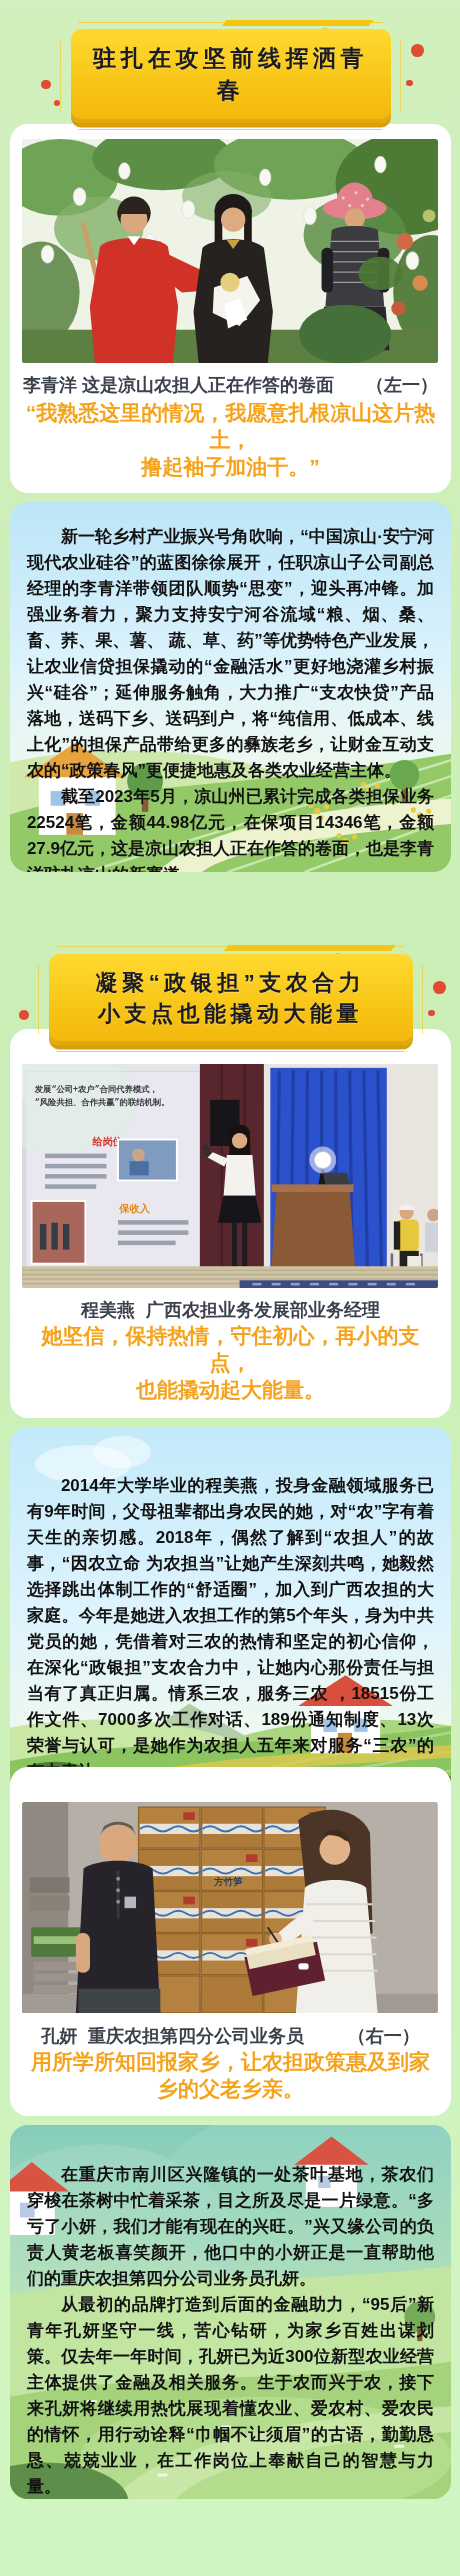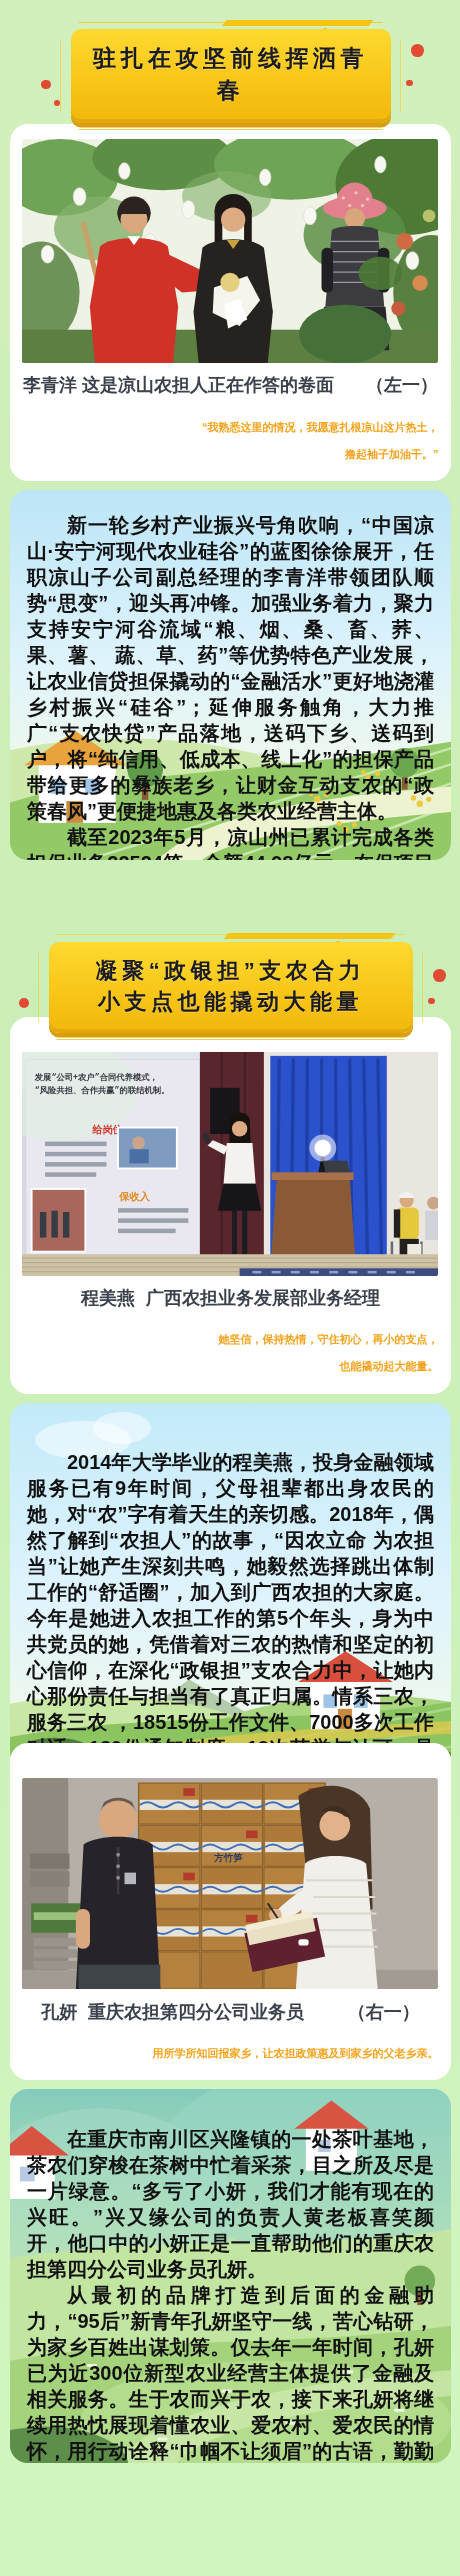"“我熟悉这里的情况，我愿意扎根凉山这片热土，" .quote { font-size: 11px -> 21px; margin-top: 17px -> 2px; text-align: right -> center }
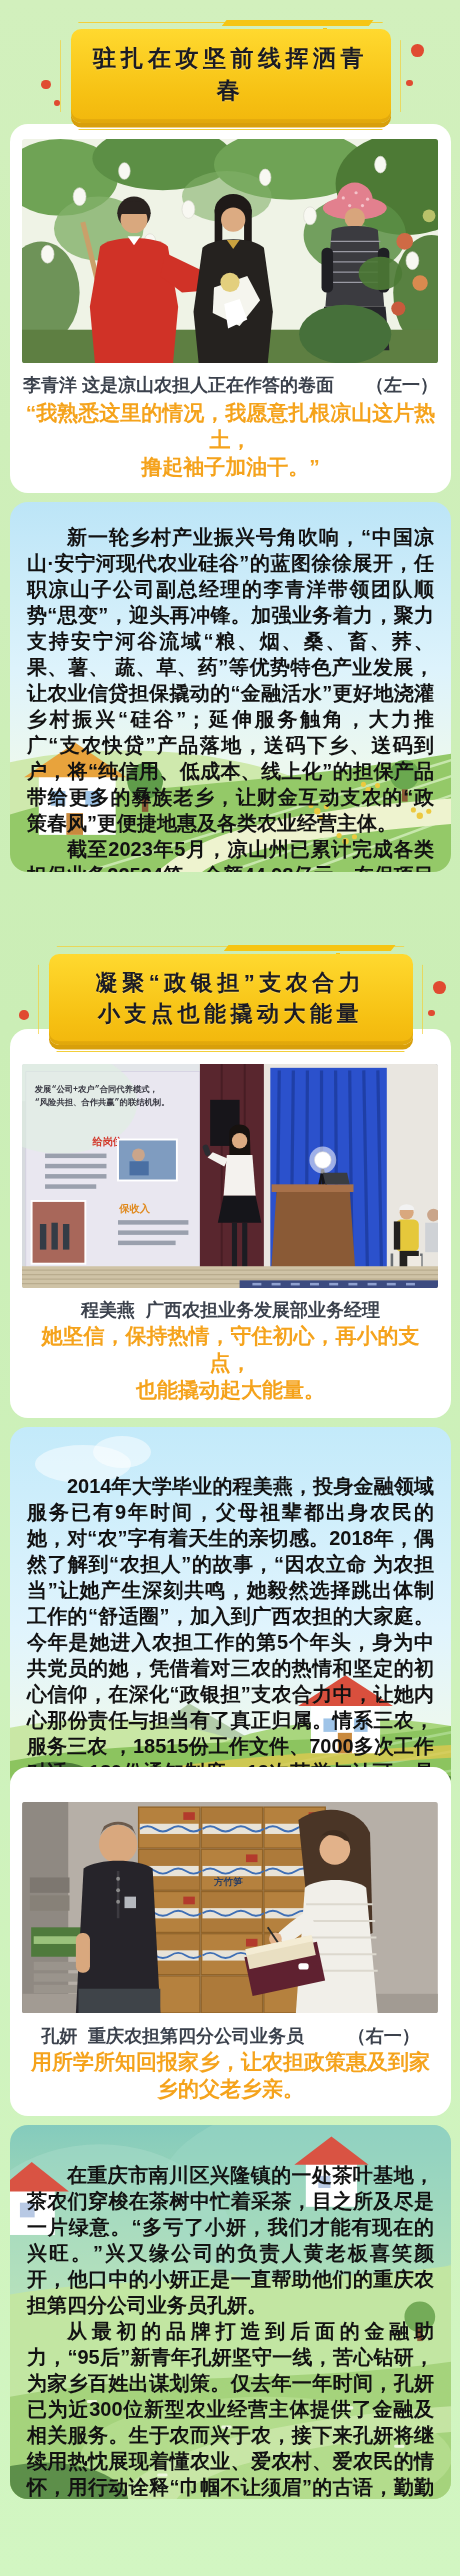"新一轮乡村产业振兴号角吹响，“中国凉山·安宁河现代农业硅谷”的蓝图徐徐展开，任职" .panel p { font-size: 20px -> 17px }
